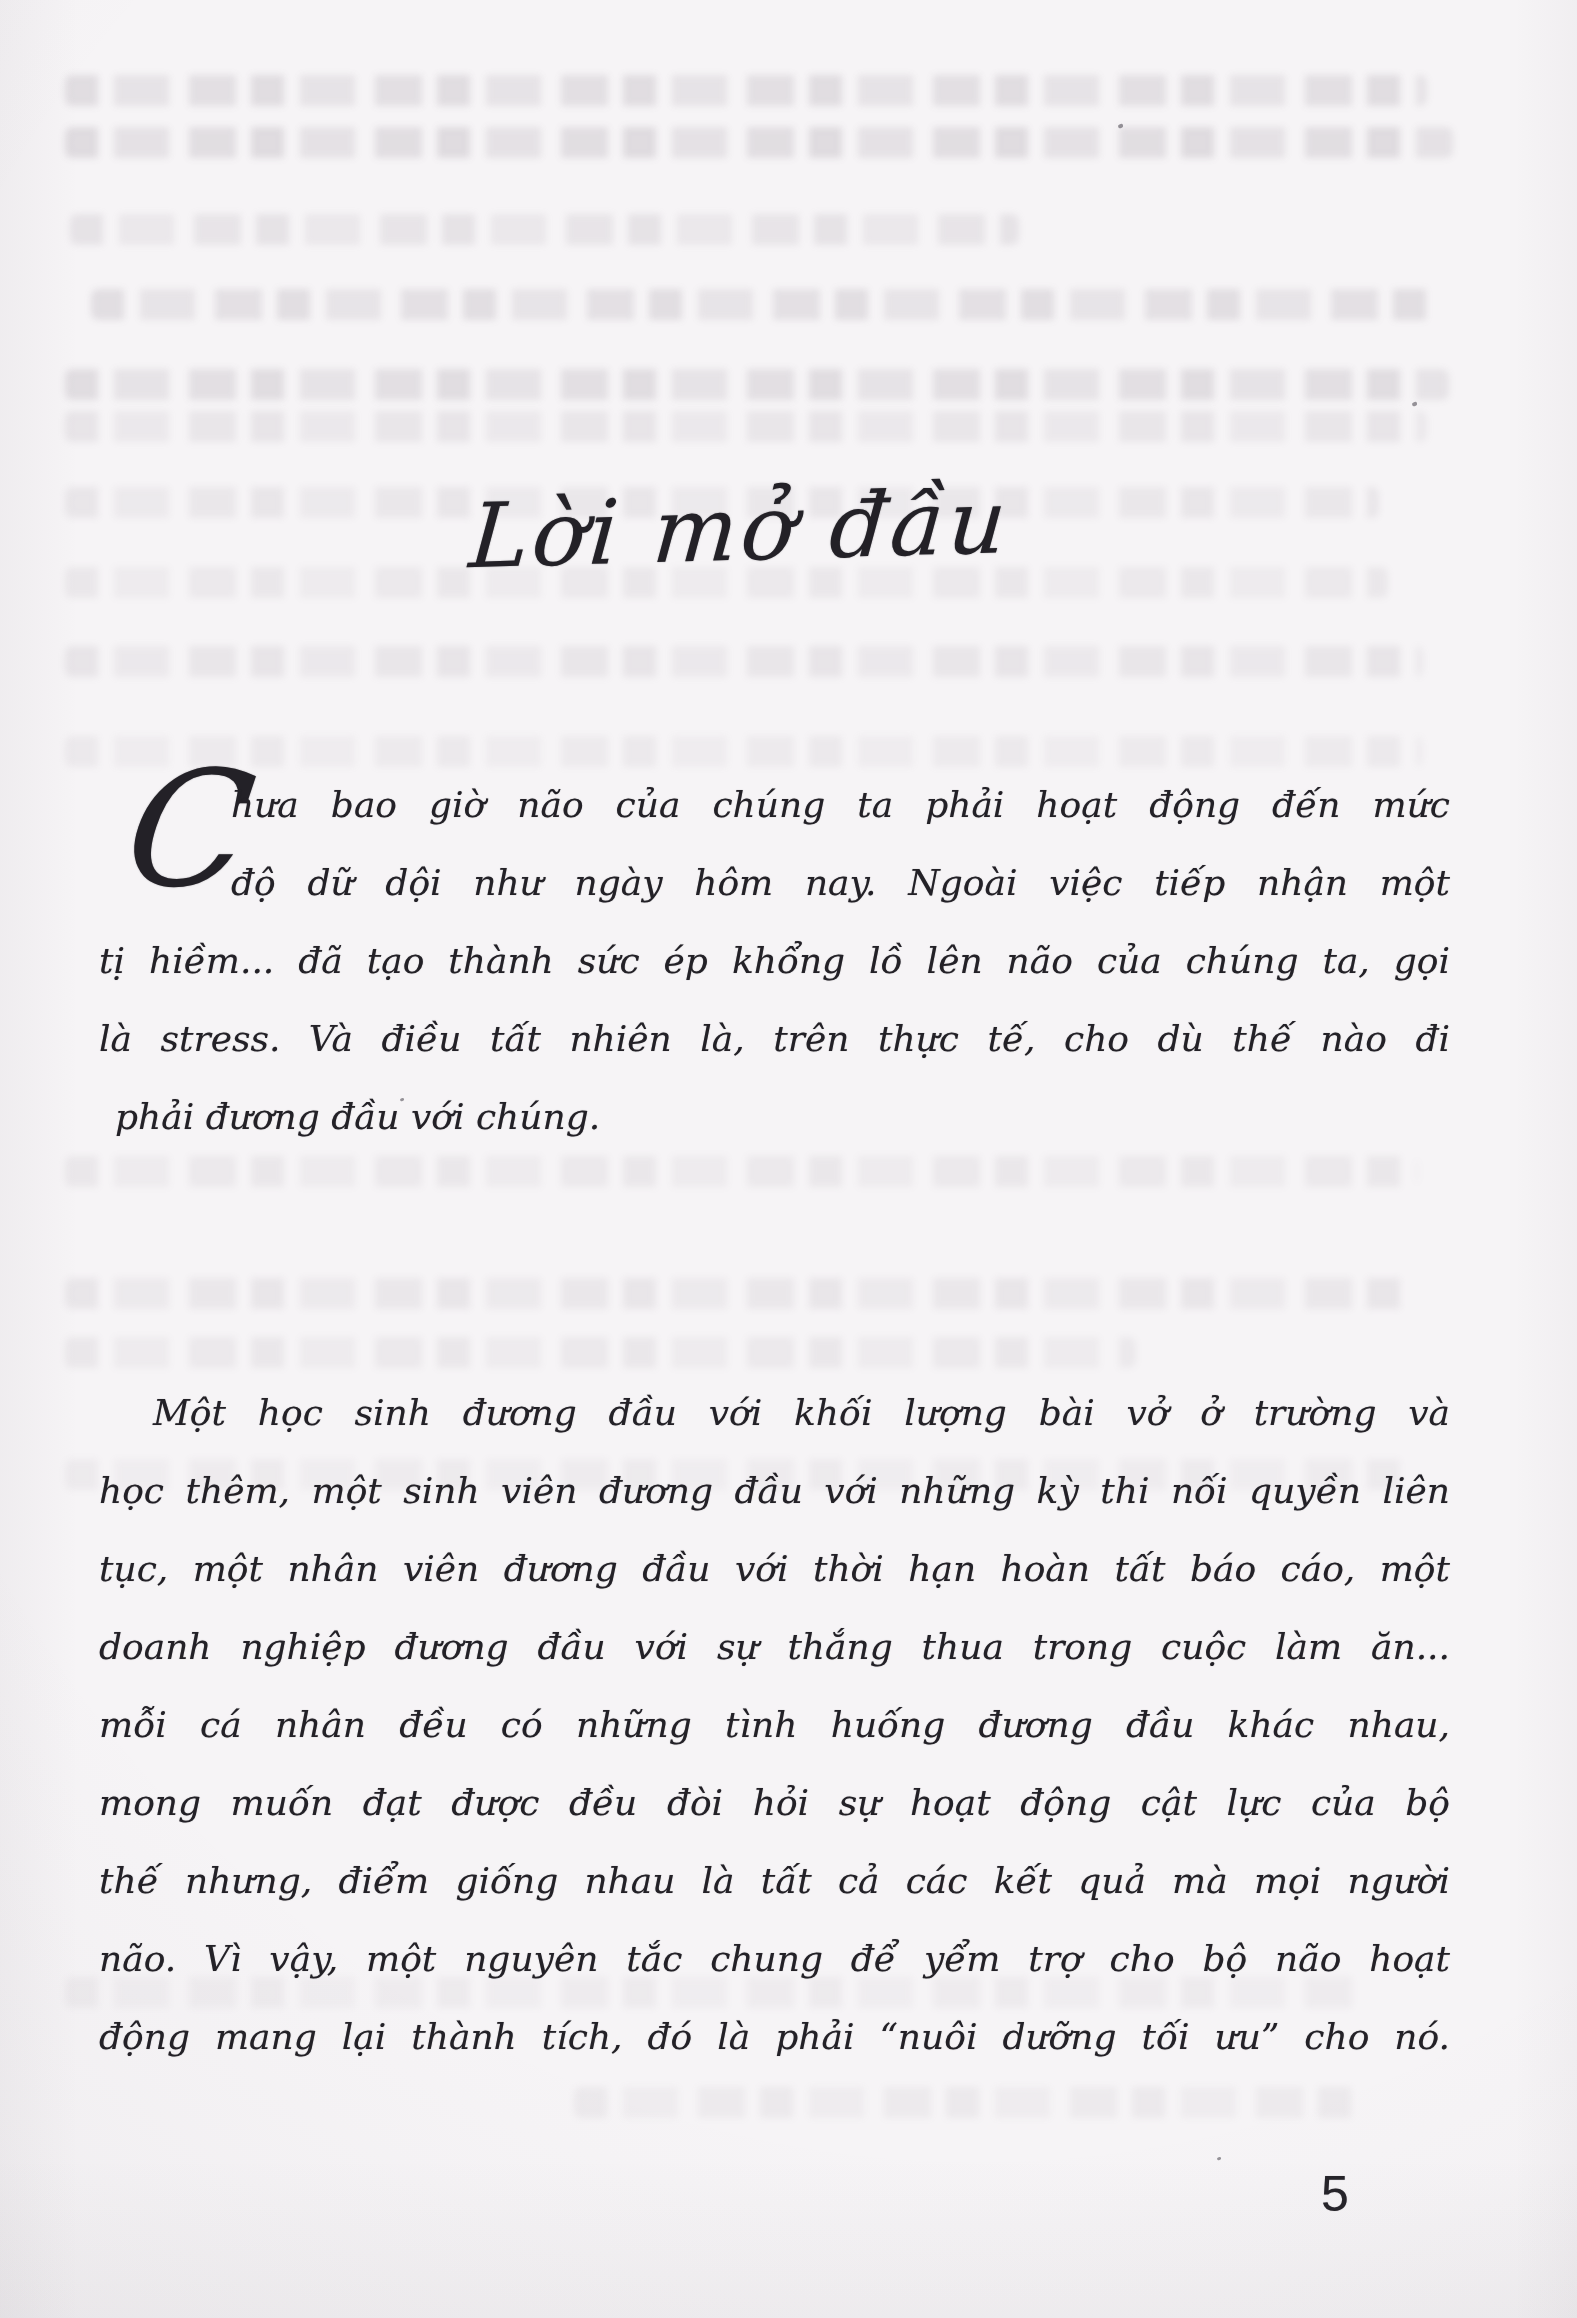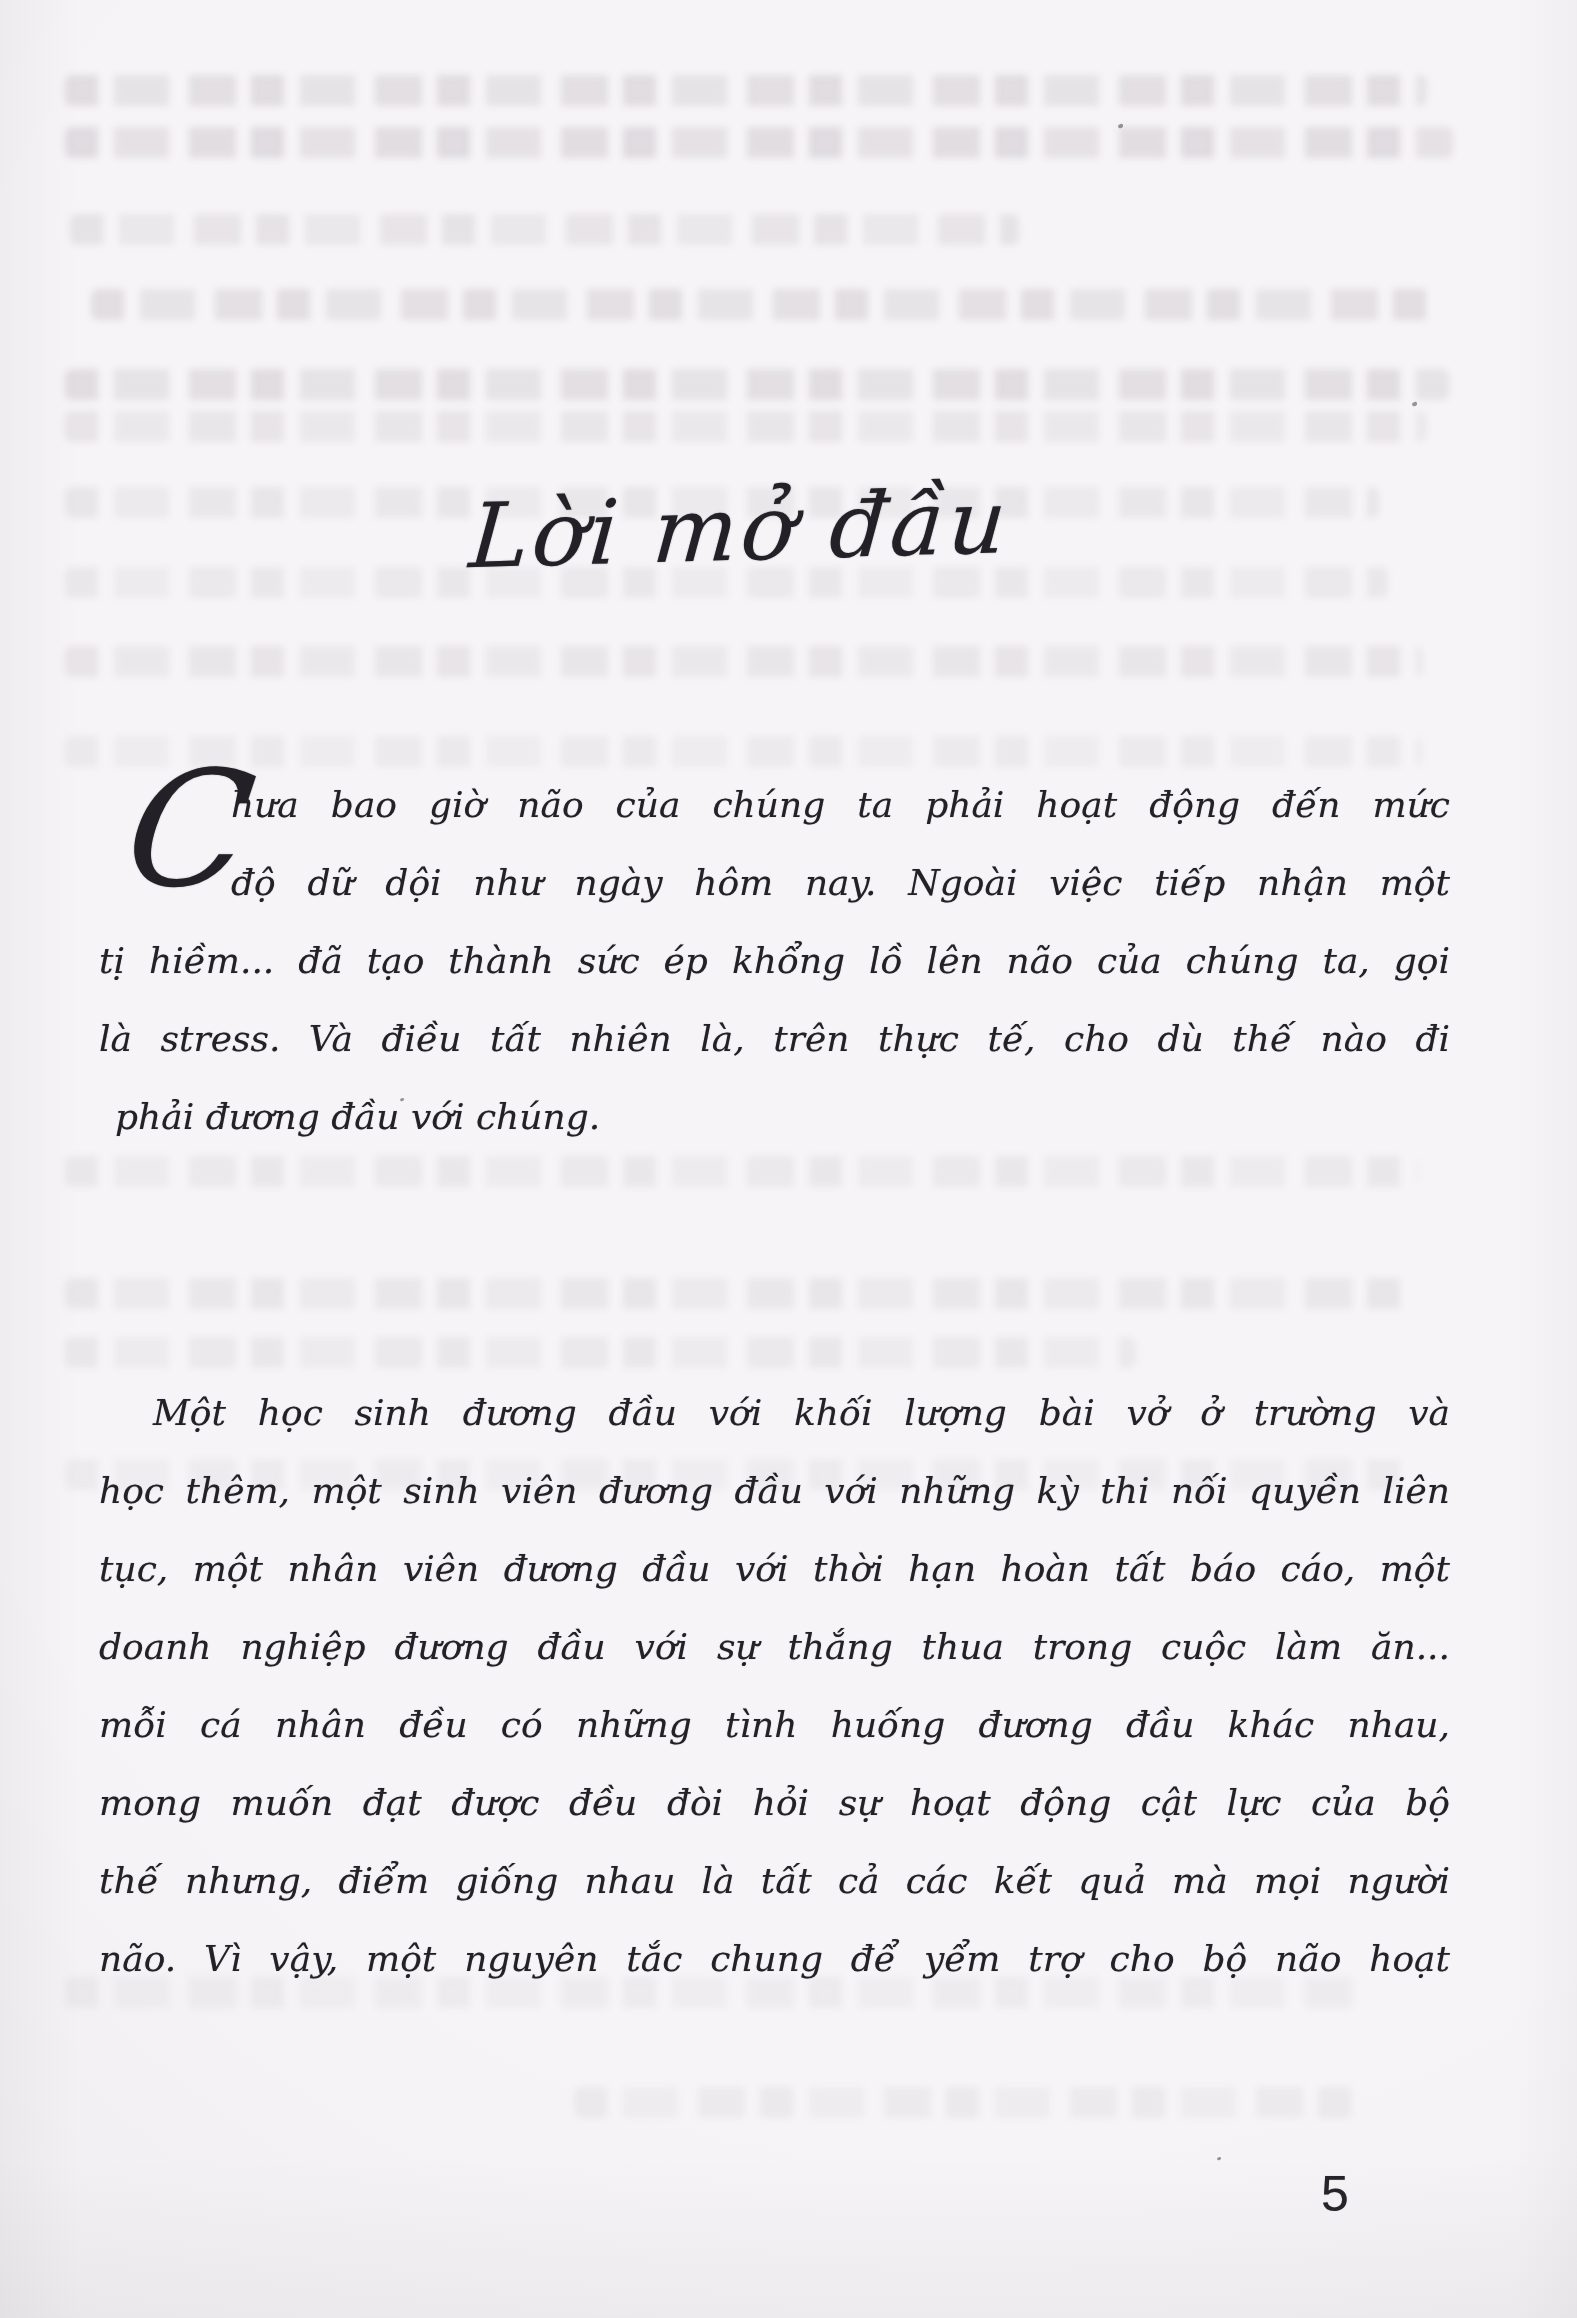"động mang lại thành tích," div.line { html: none -> <div>động mang lại thành tích, đó là phải “nuôi dưỡng tối ưu” cho nó.</div> }
